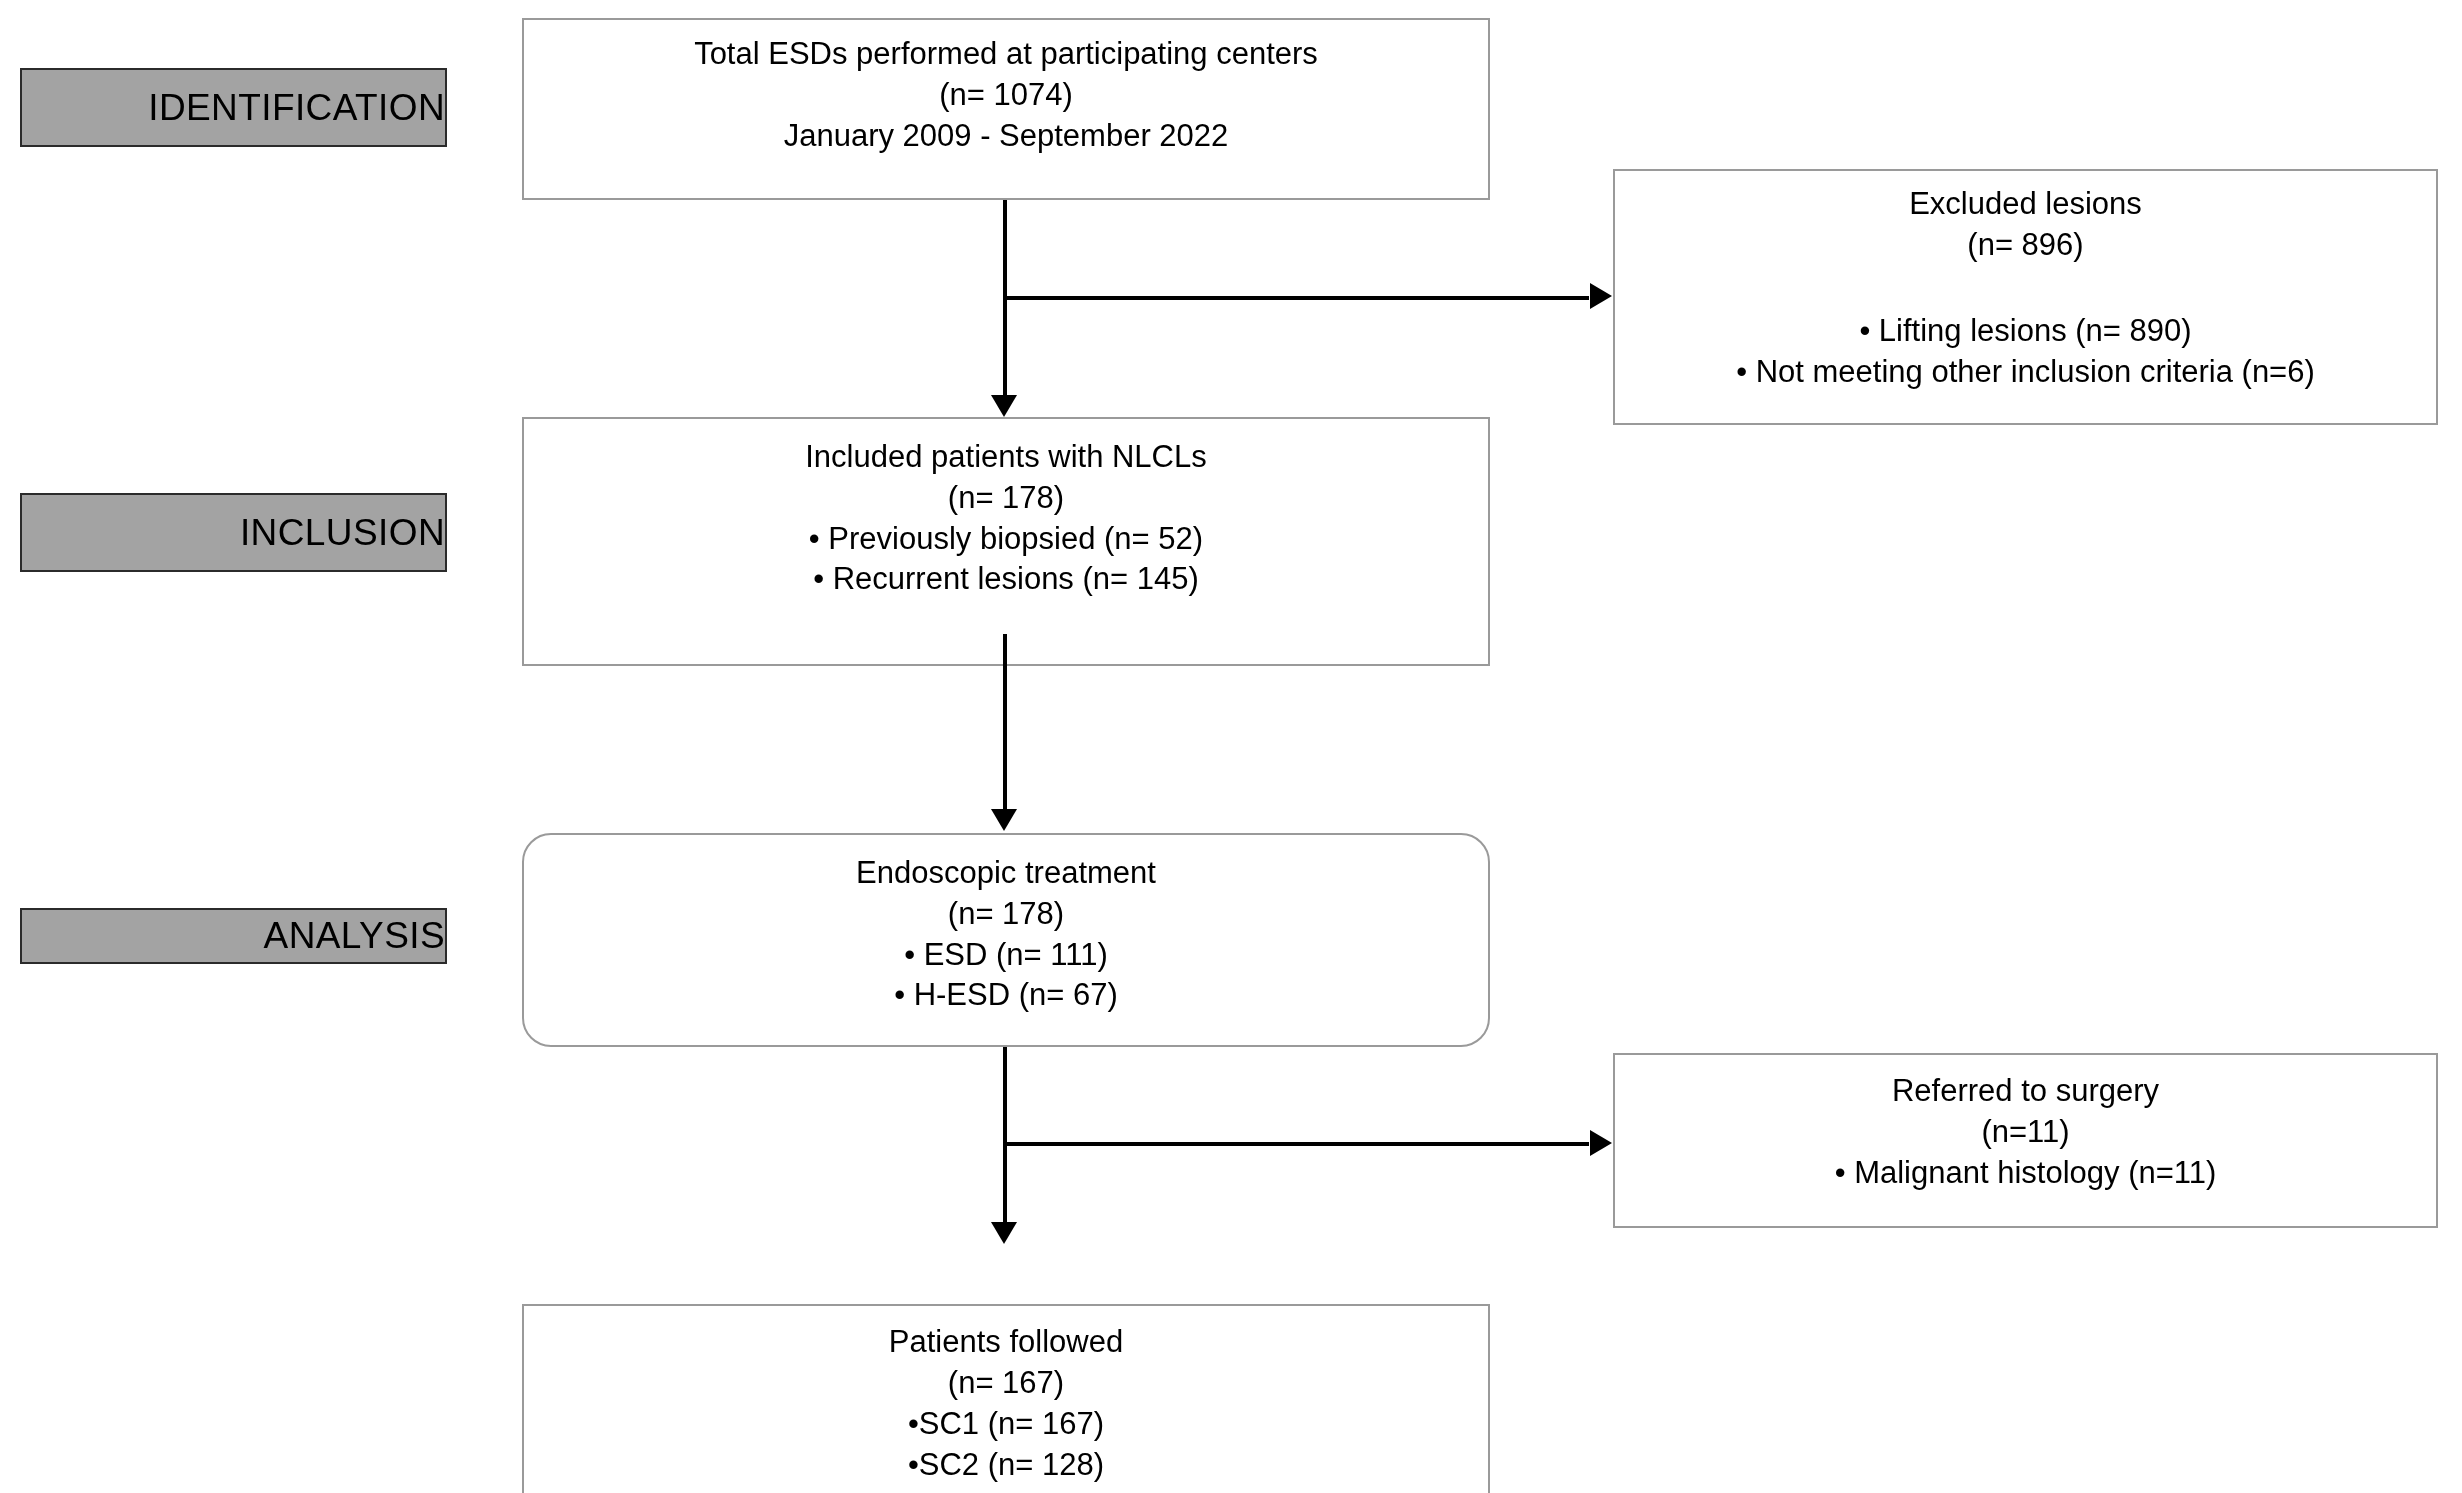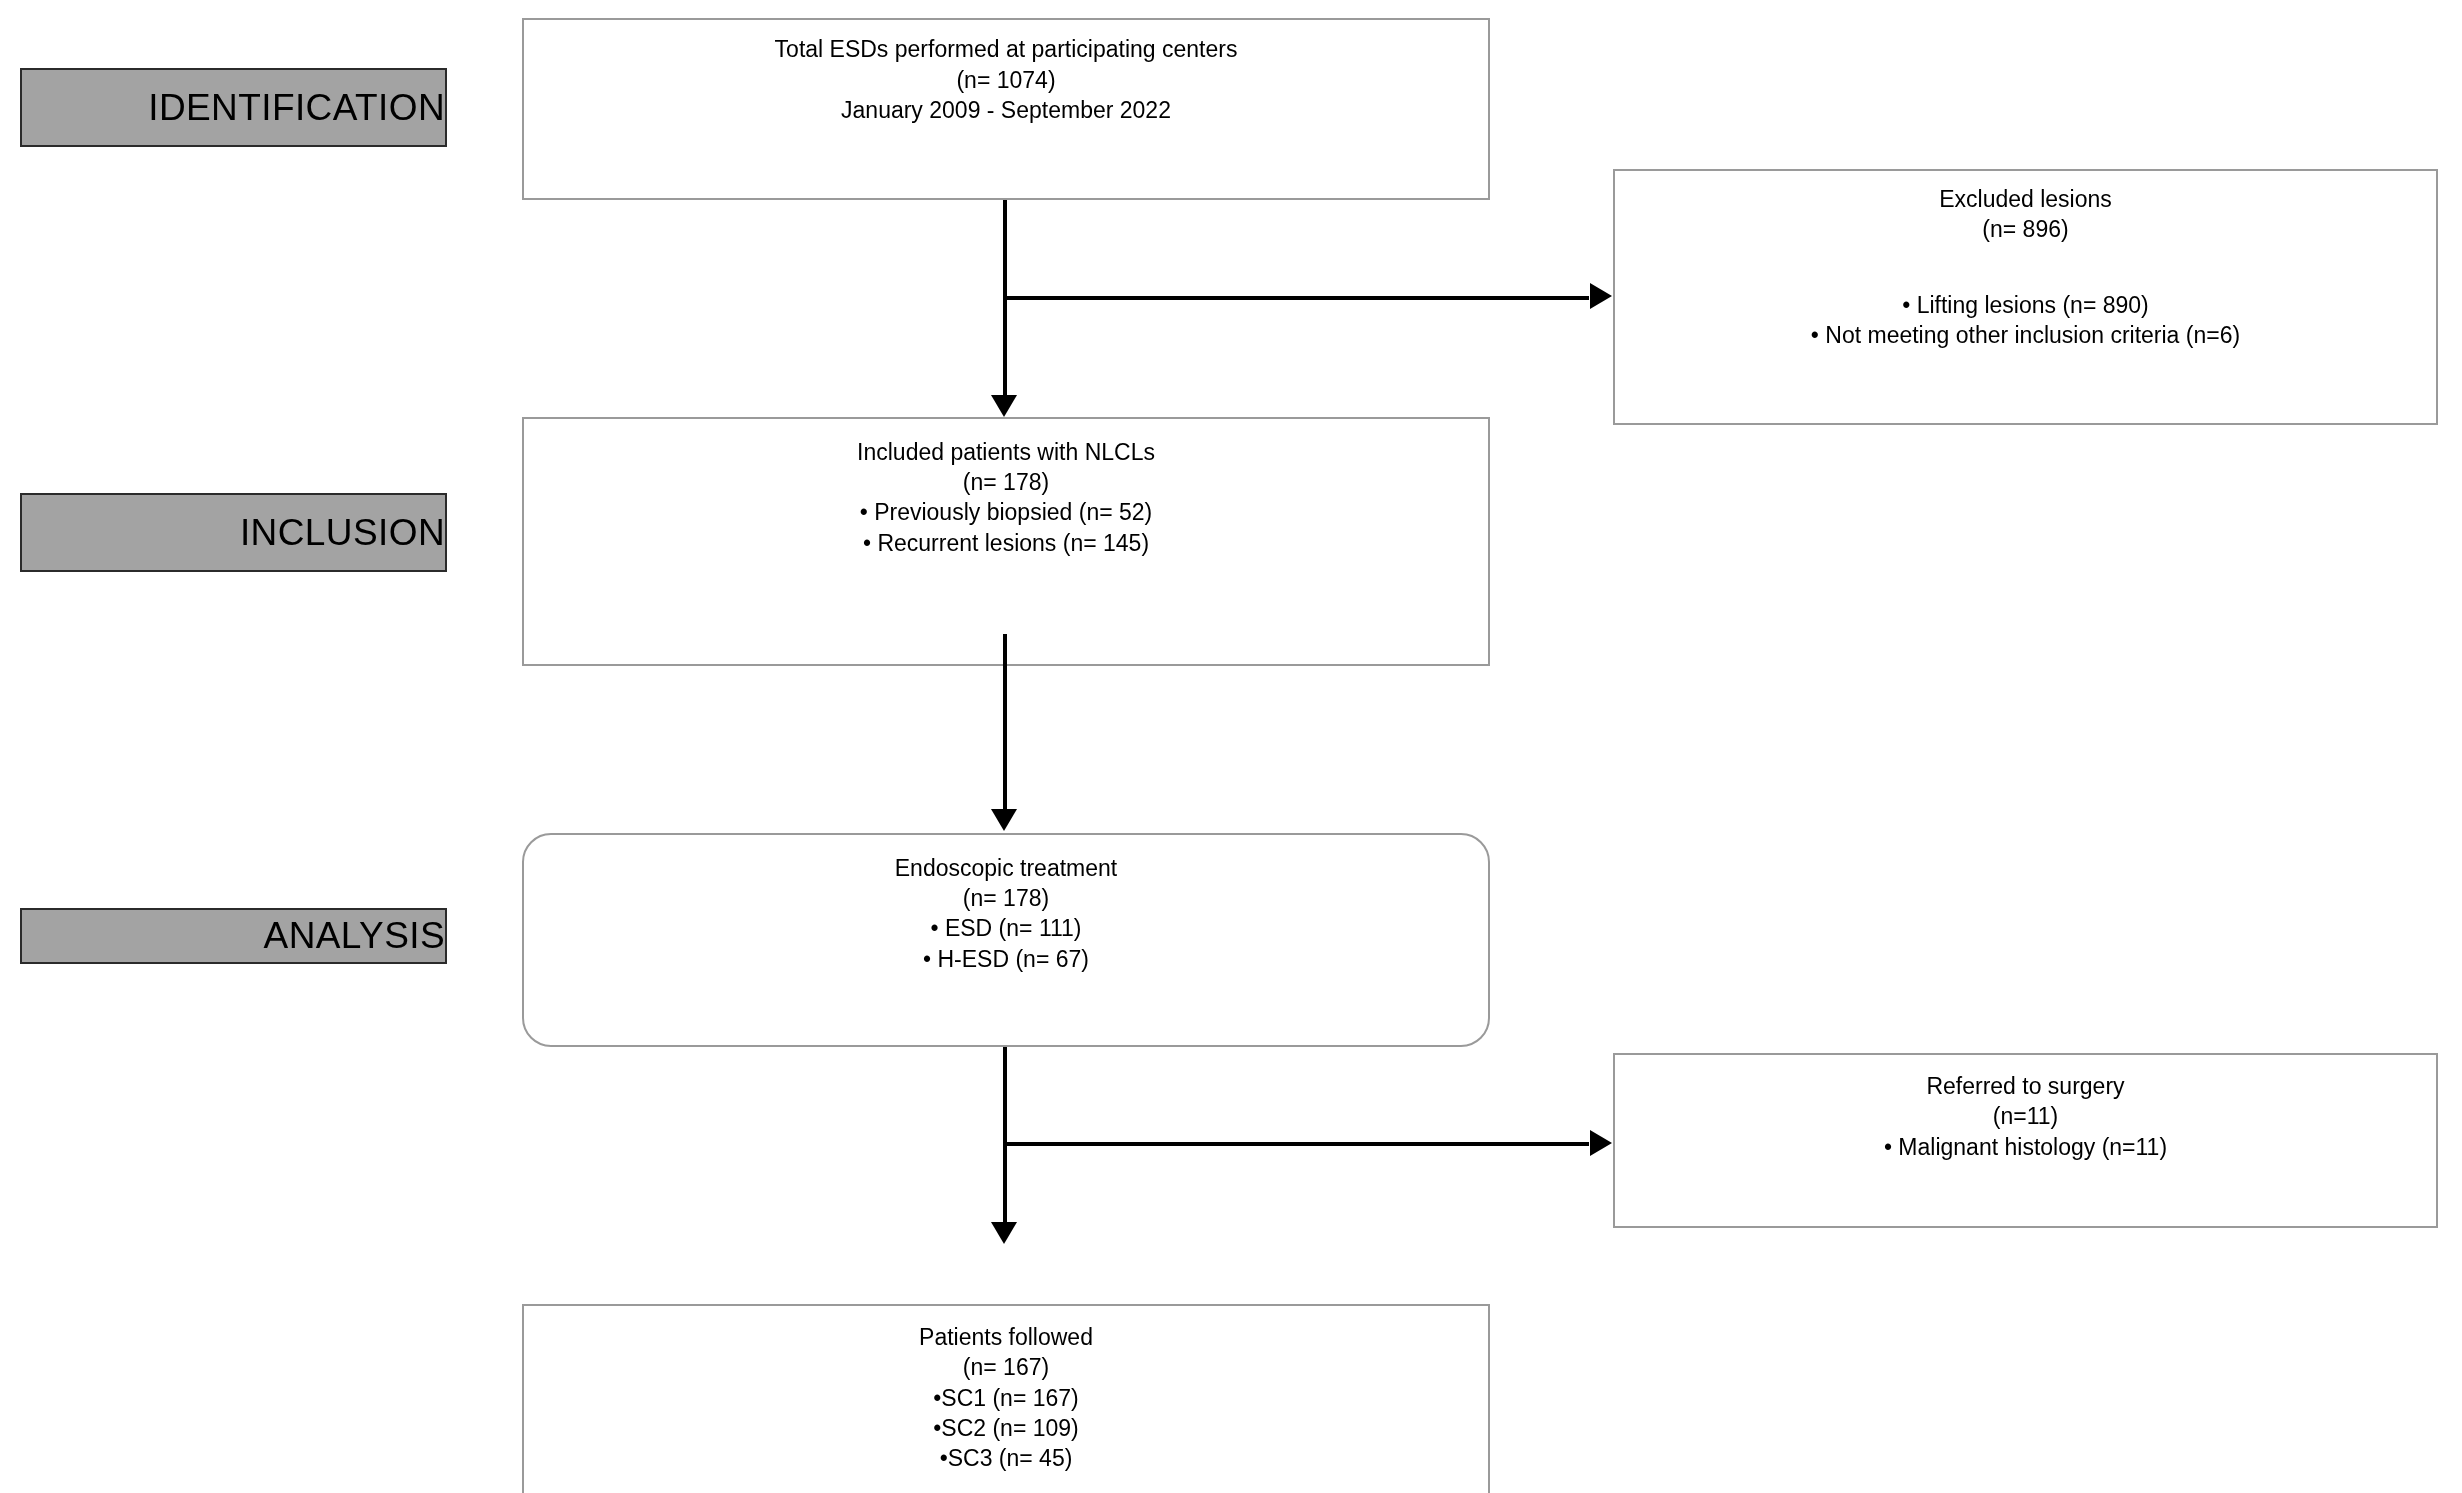"Total ESDs performed at participating" .flow-box { font-size: 23px -> 31px }
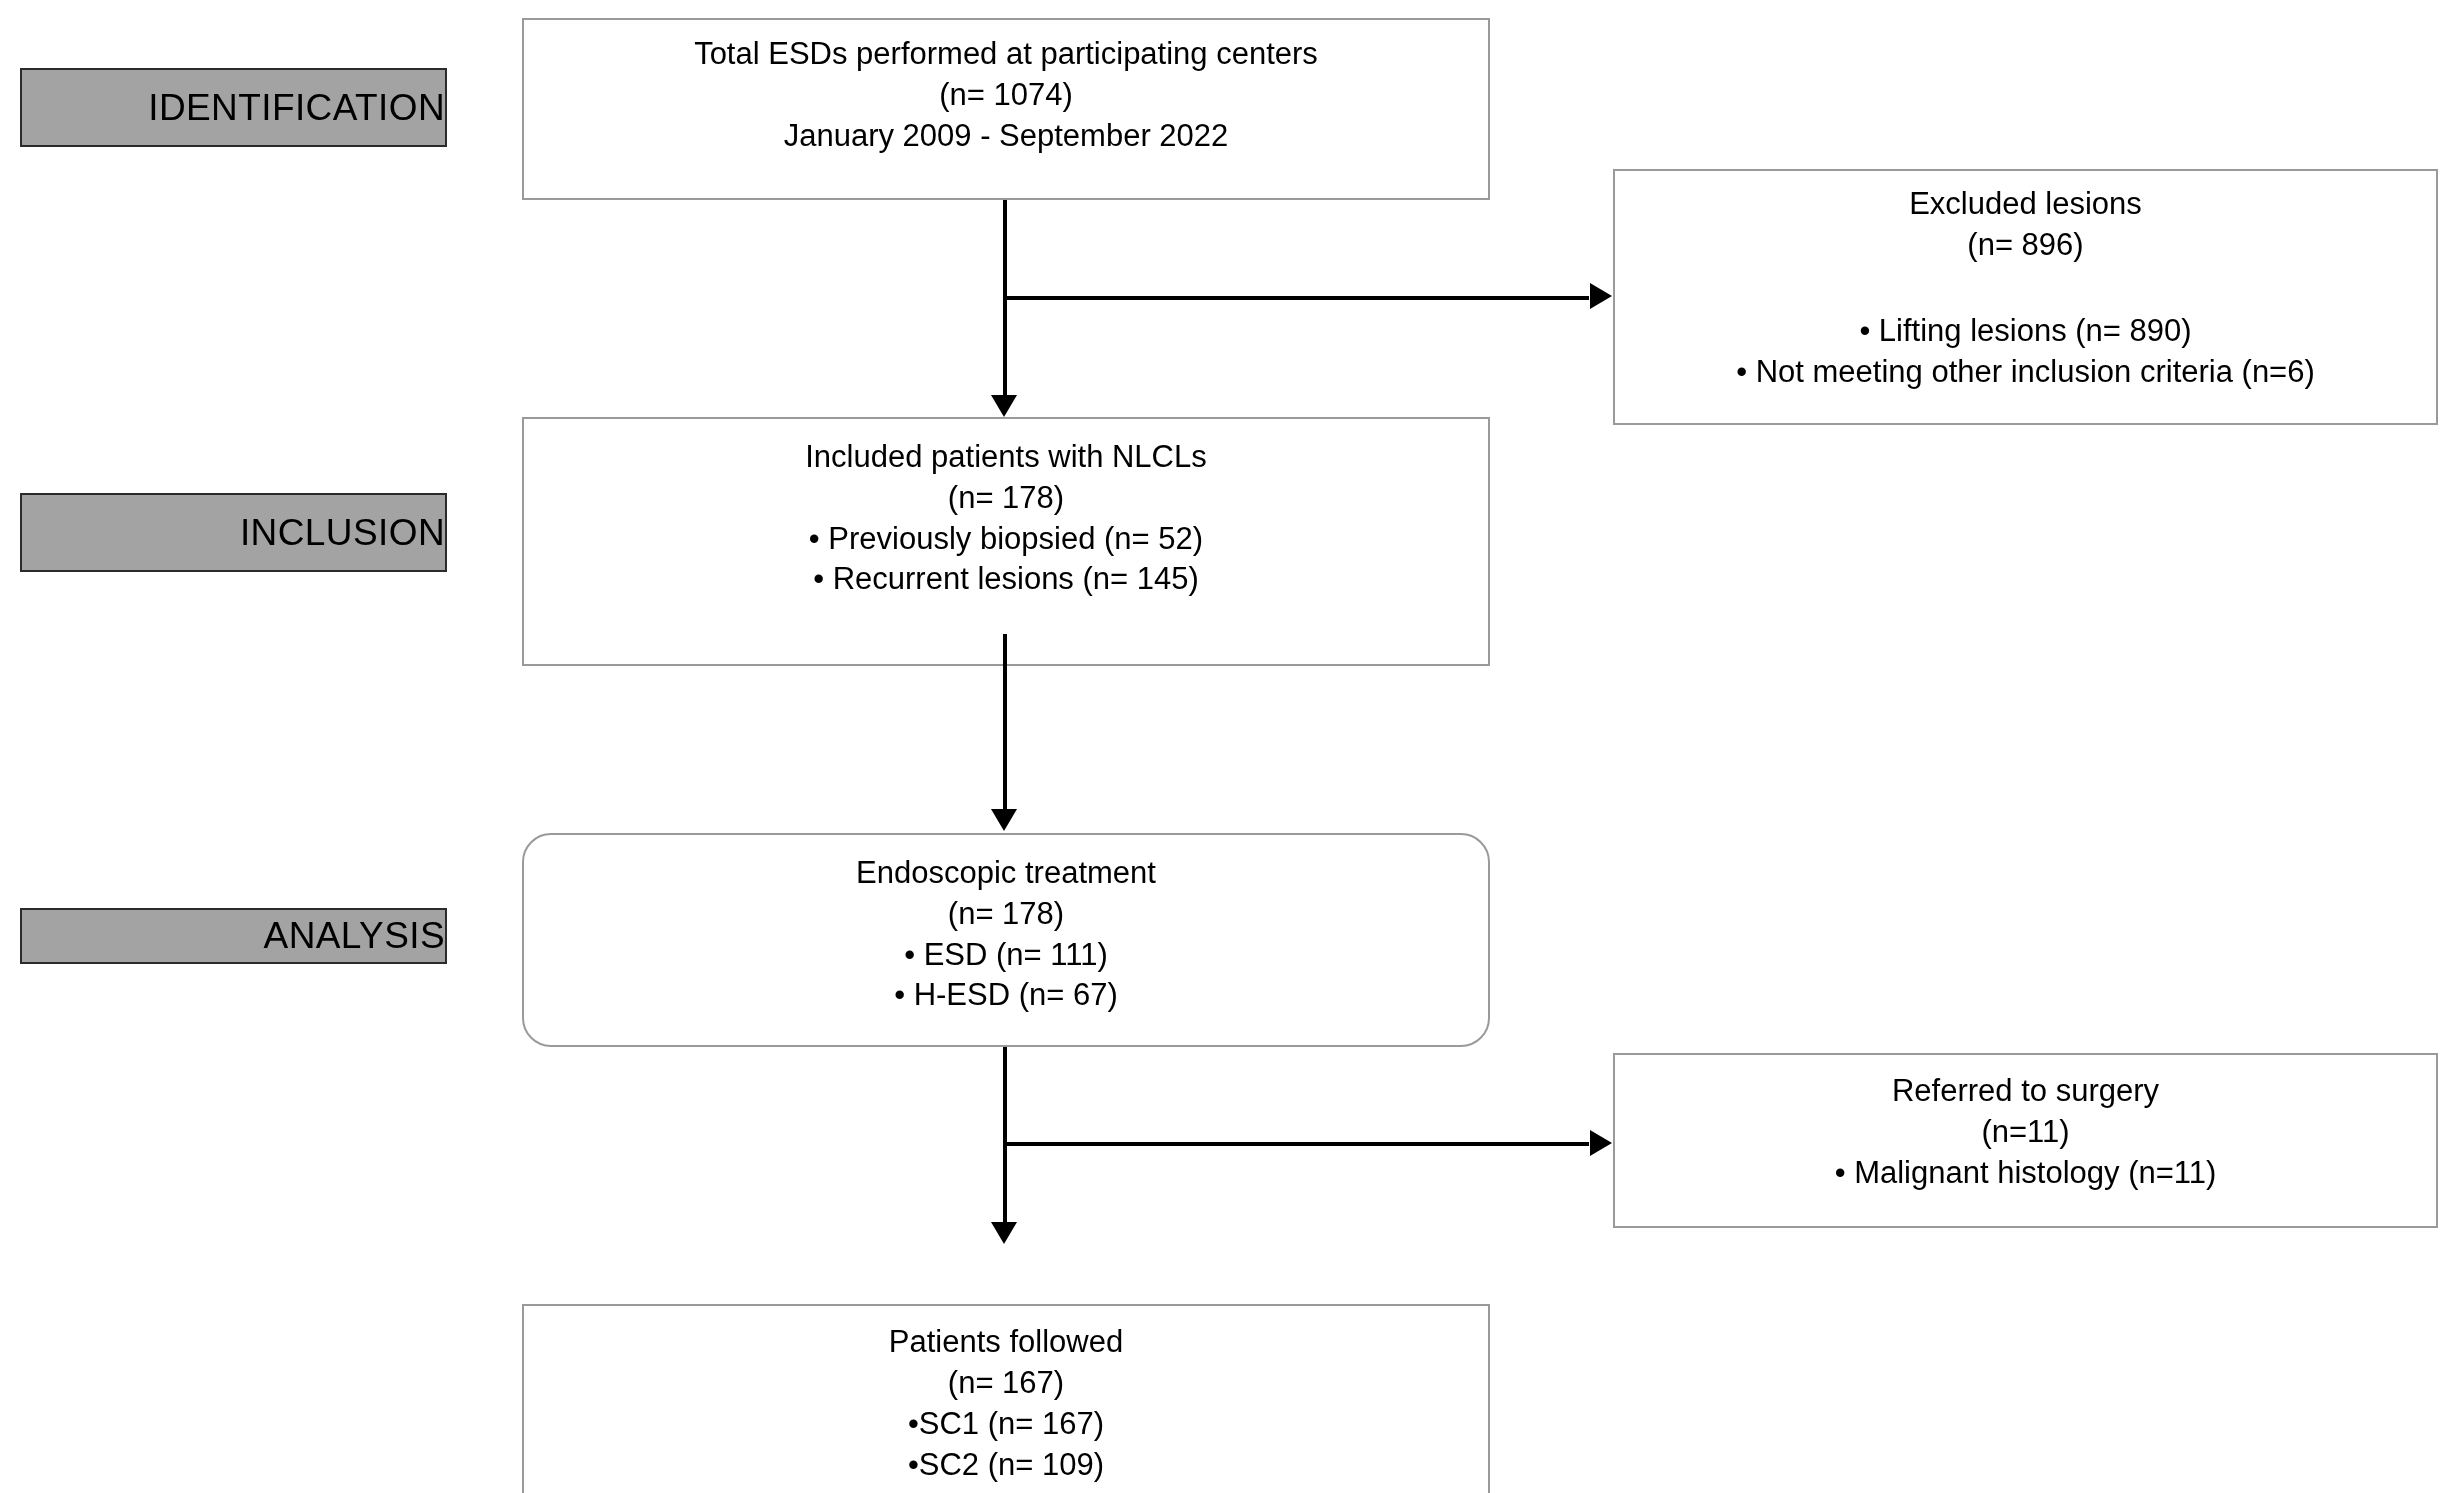"•SC2 (n= 109)" span.bullet-line { text: 109 -> 128 }
